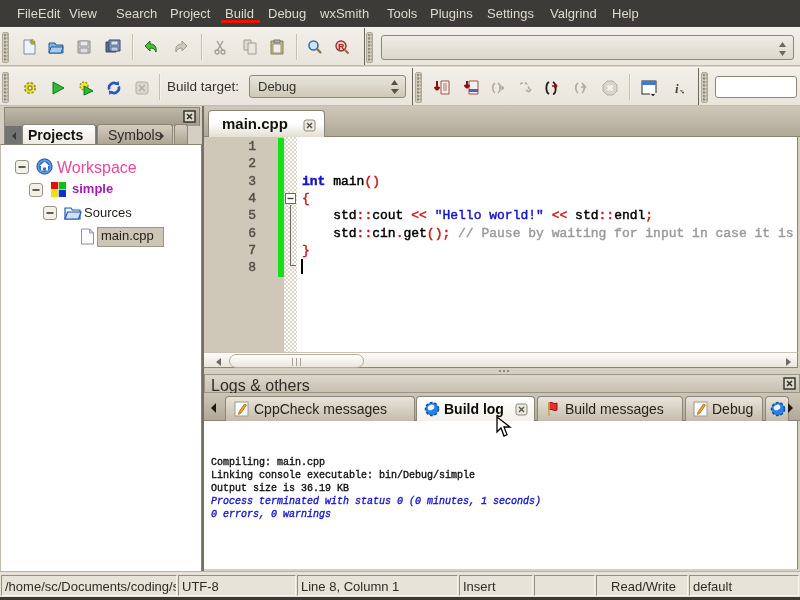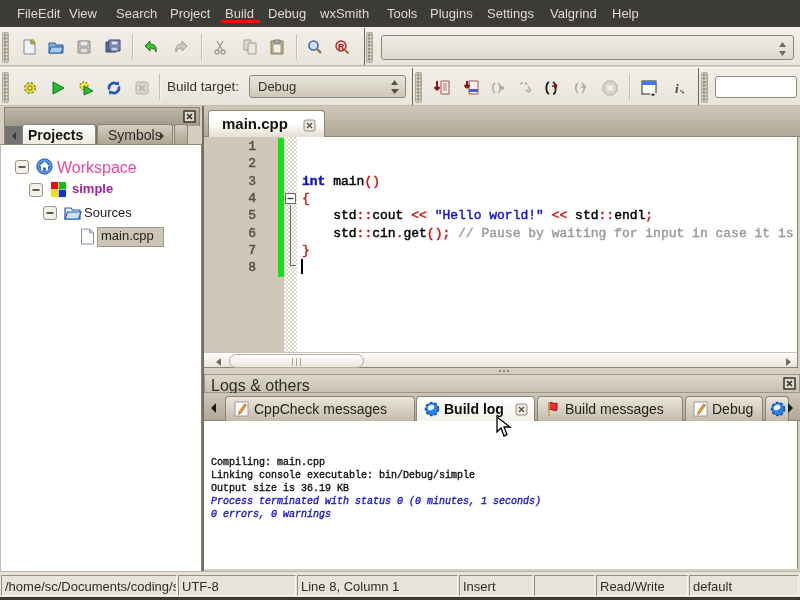"Read/Write" div.sseg { text-align: none -> center }
